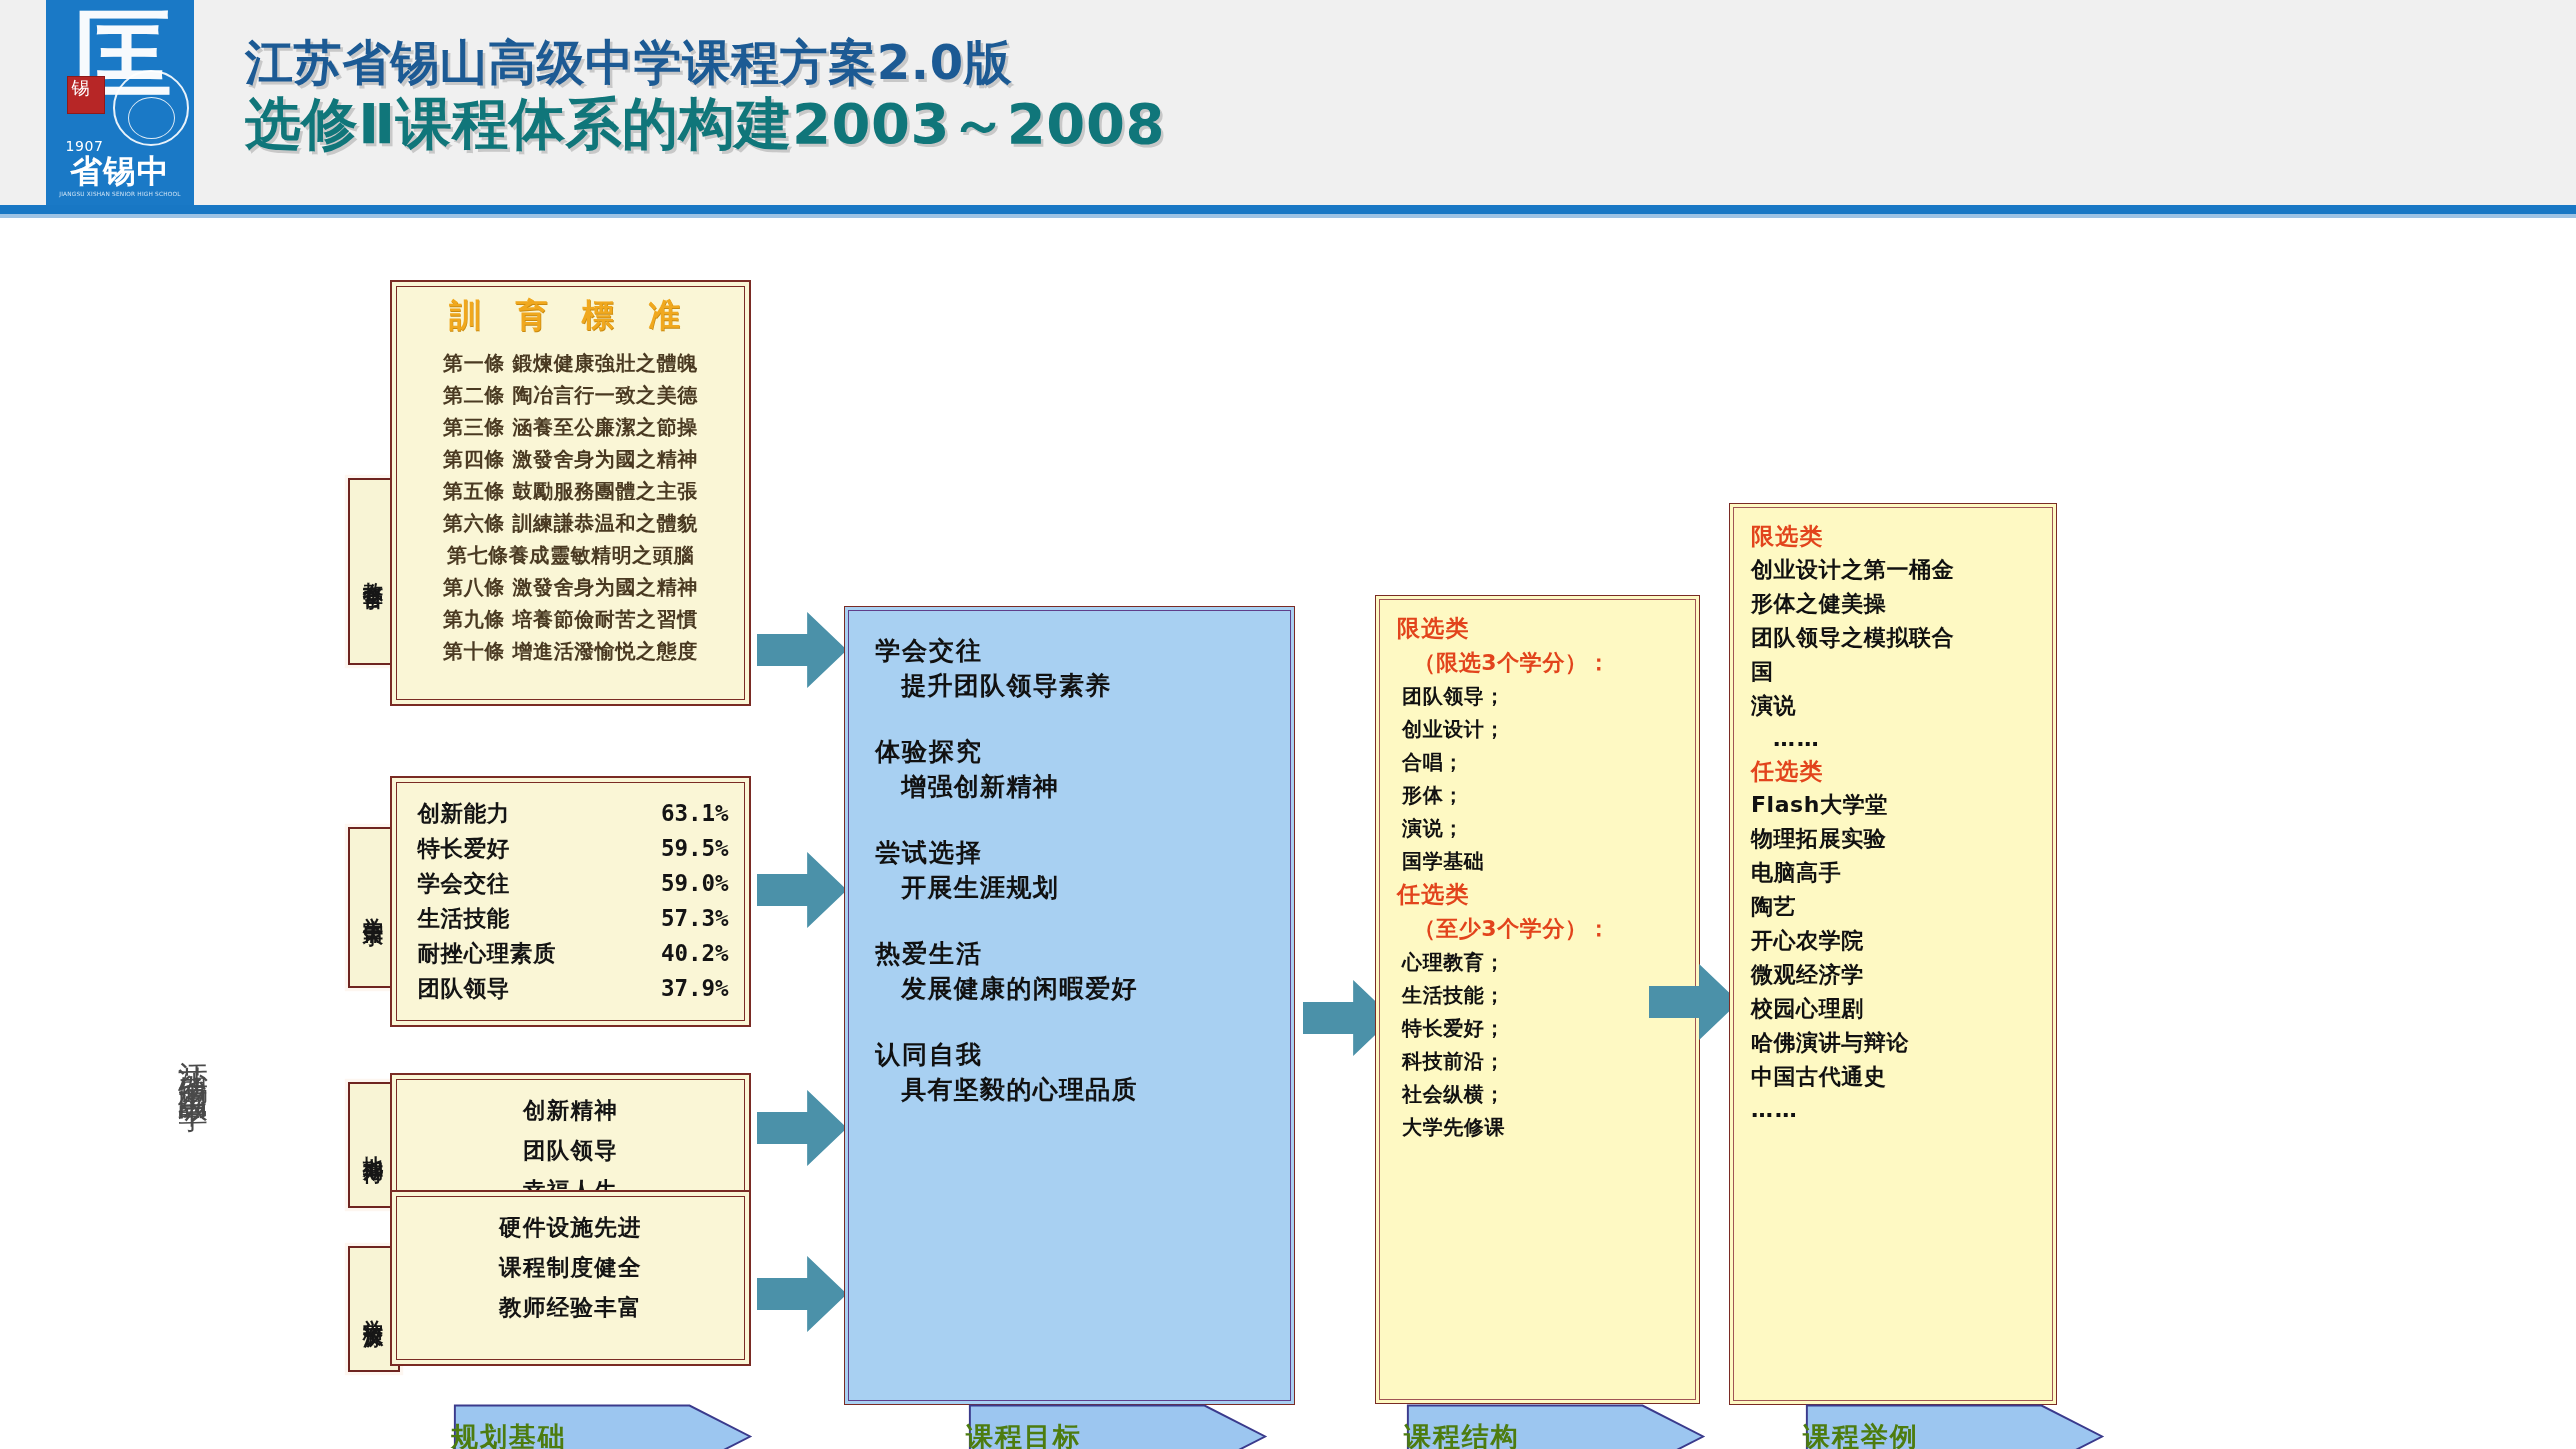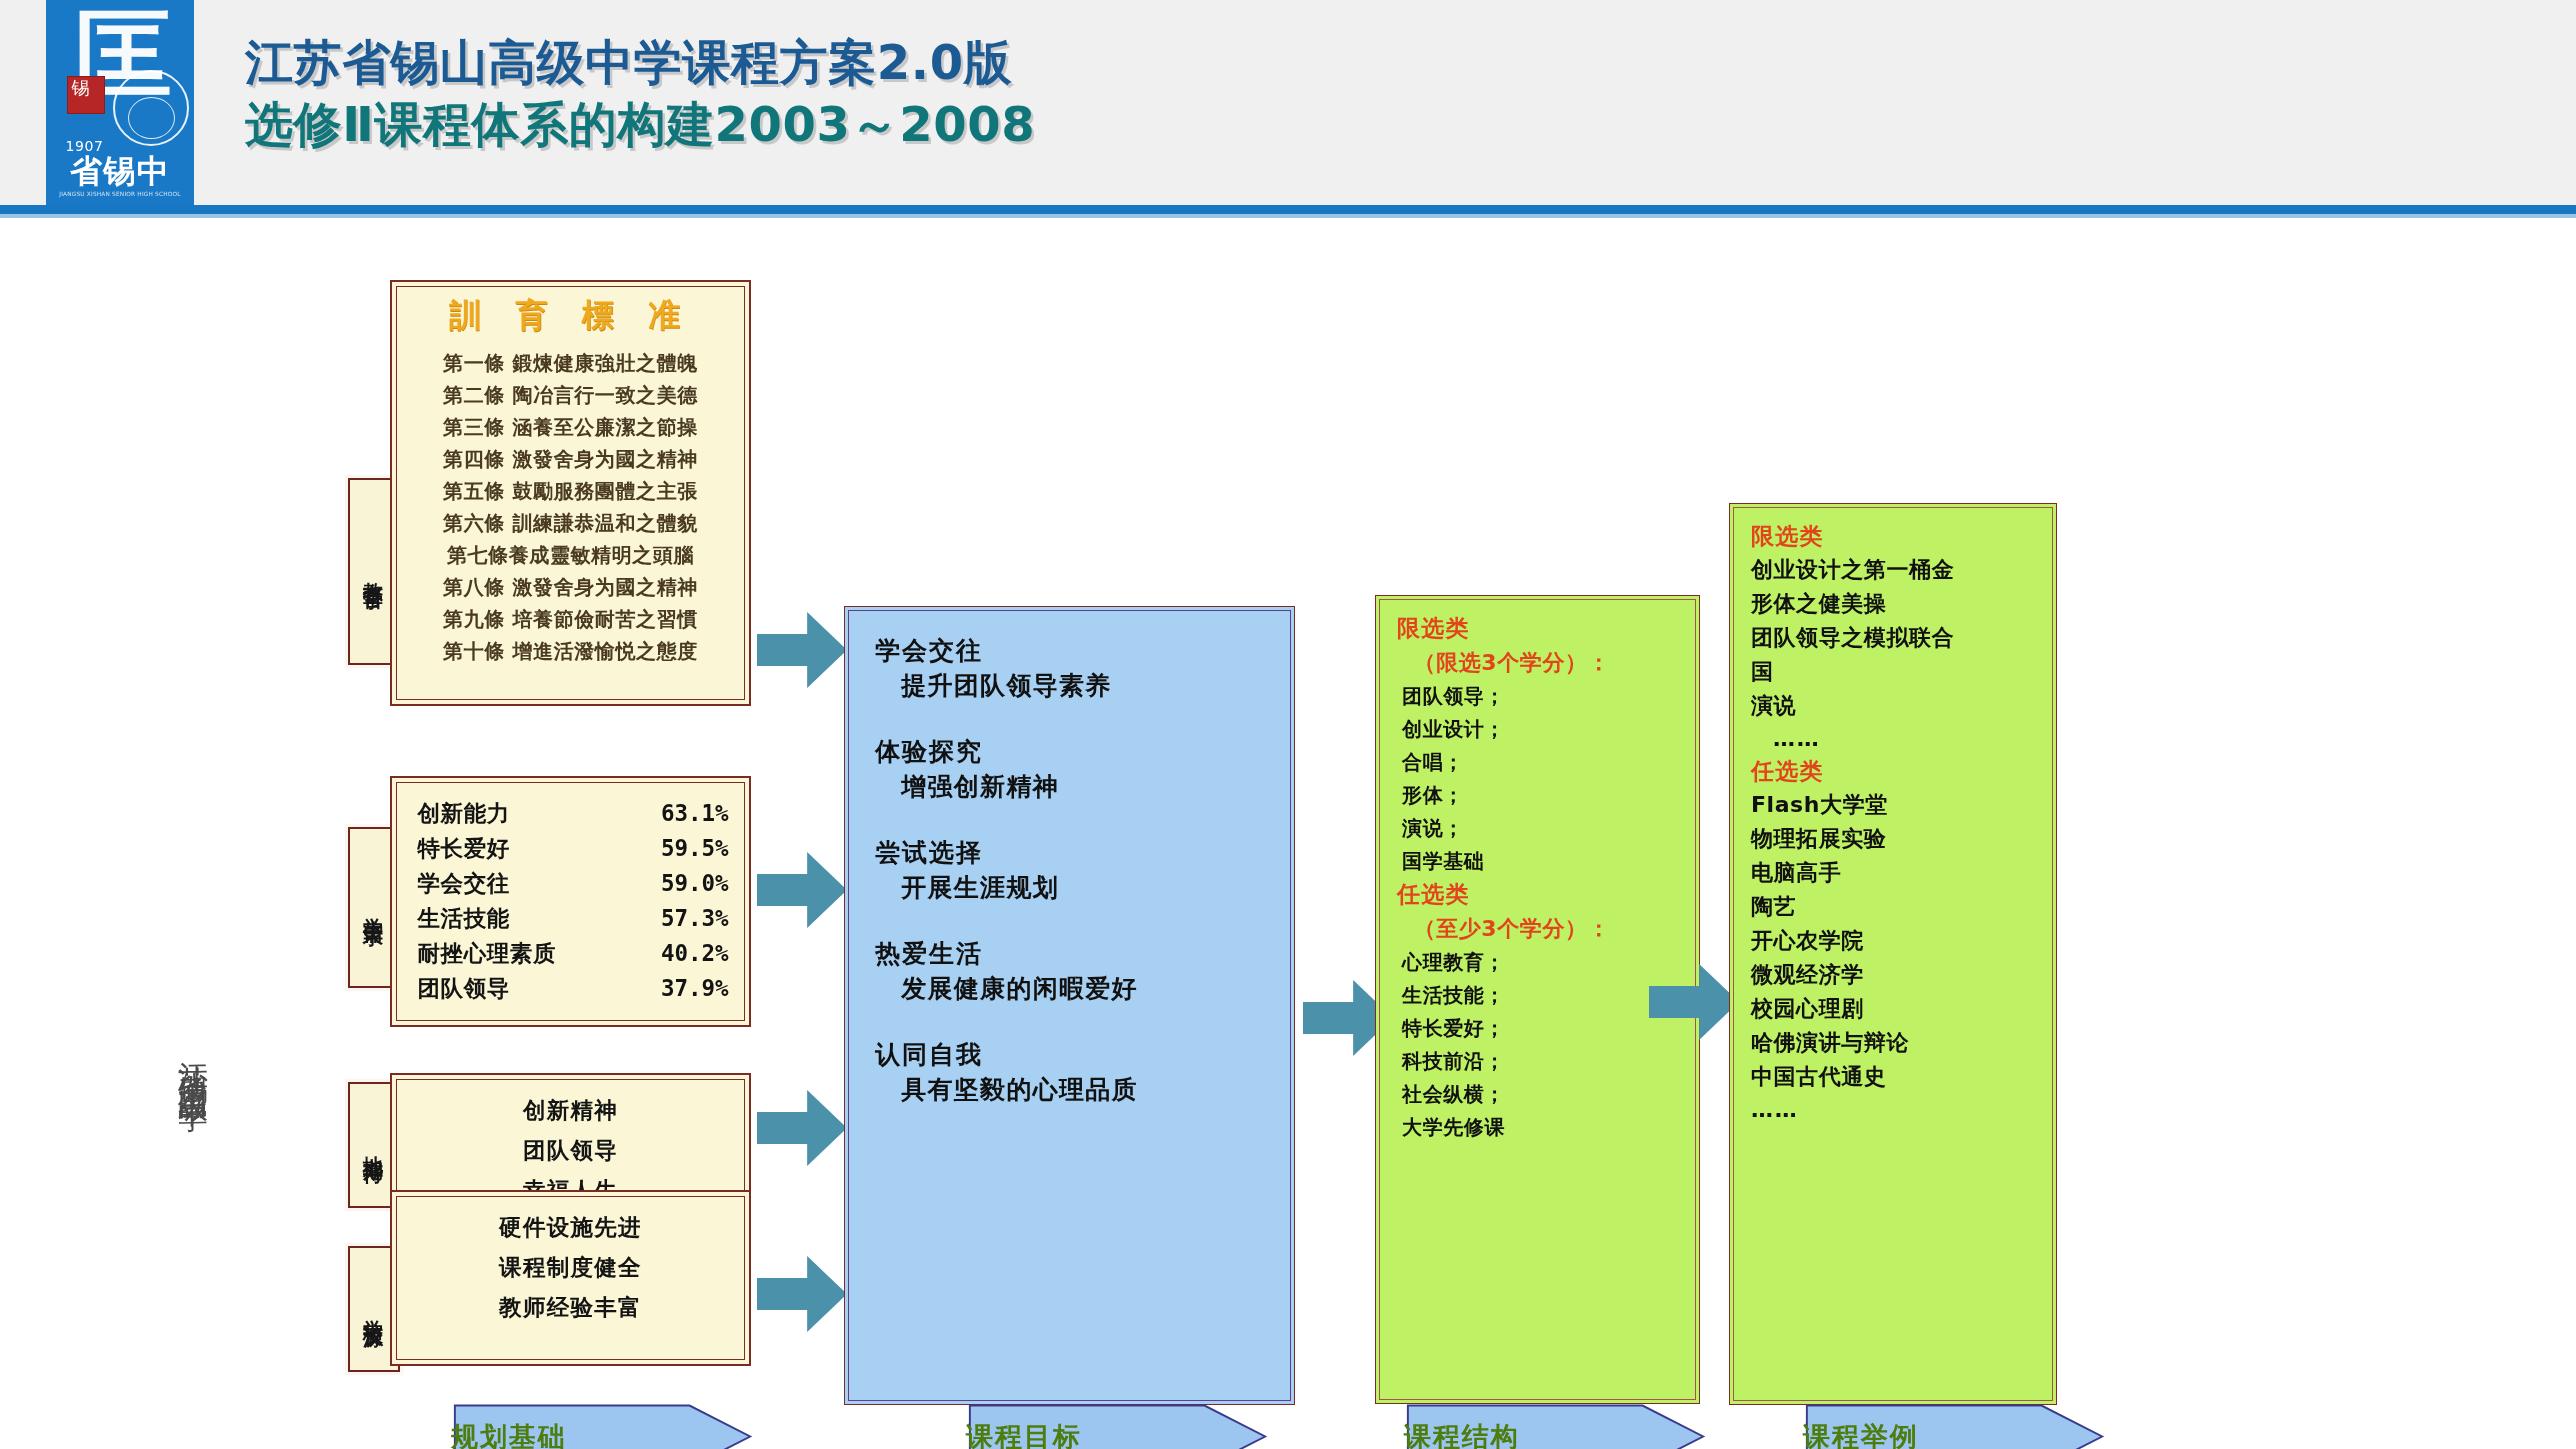"选修Ⅱ课程体系的构建2003～2008" .title2 { font-size: 48px -> 56px }
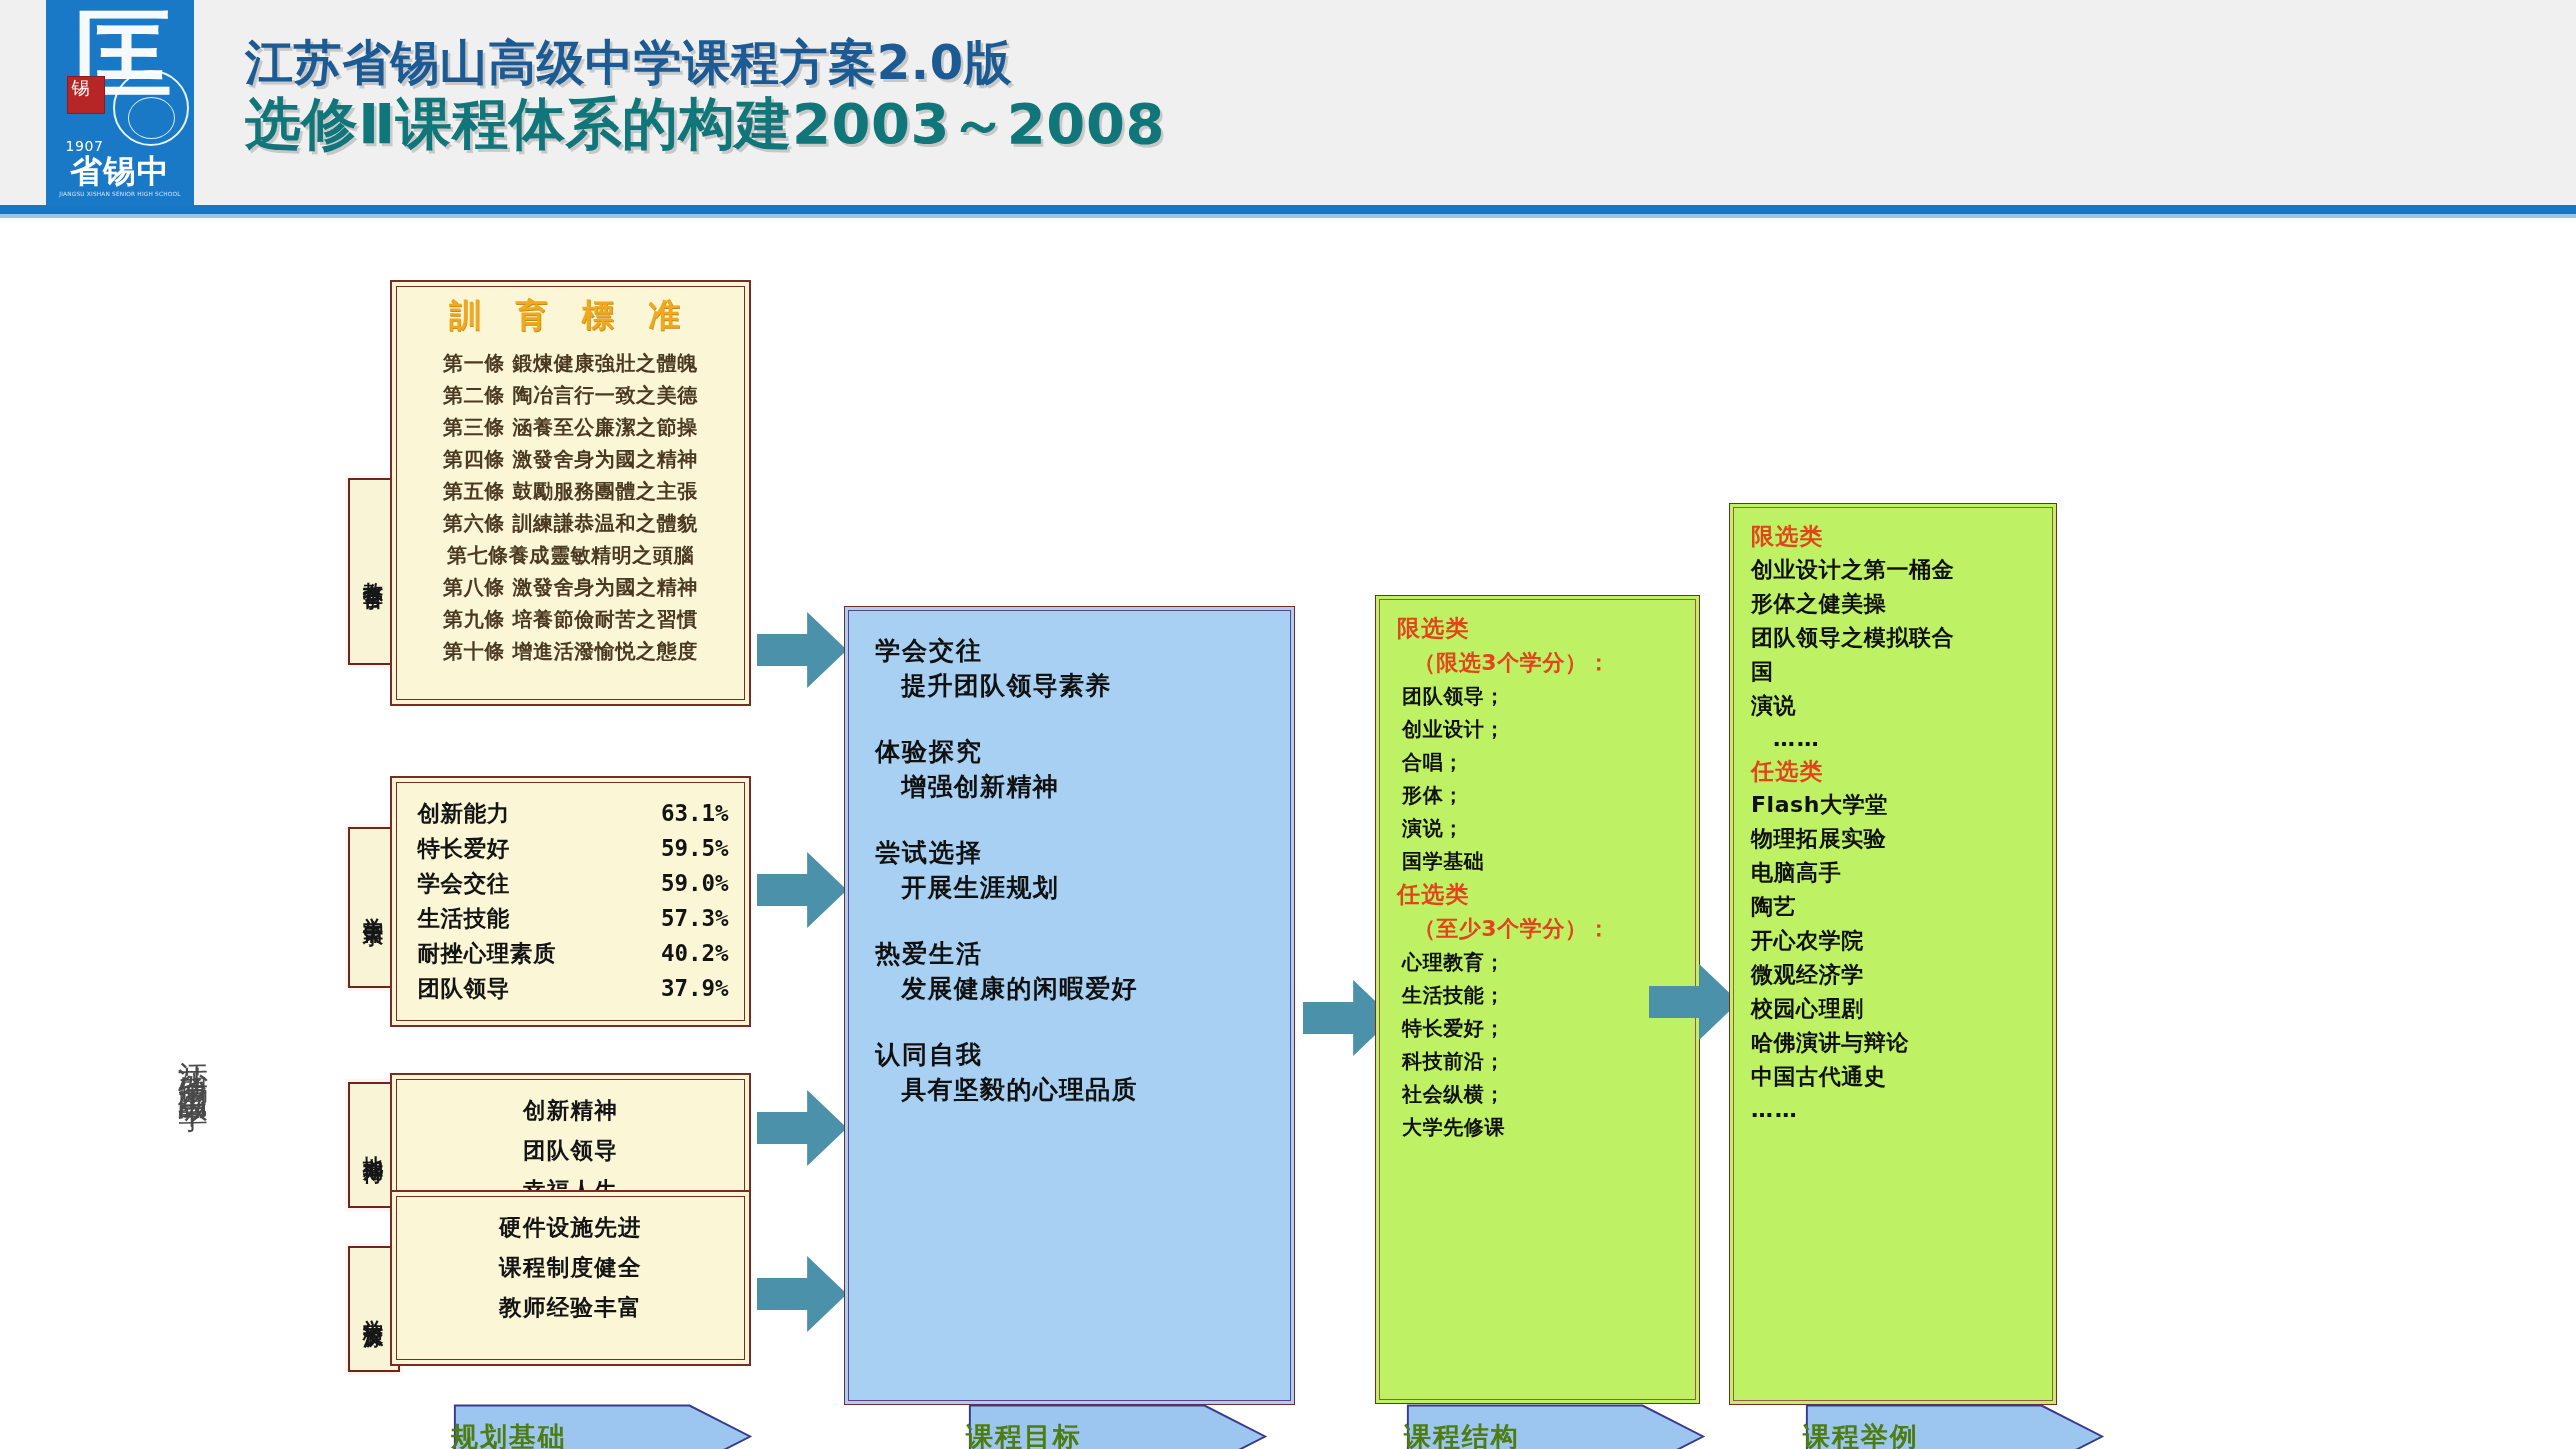"限选类" .gbox { background: #bef264 -> #fef9c3 }
